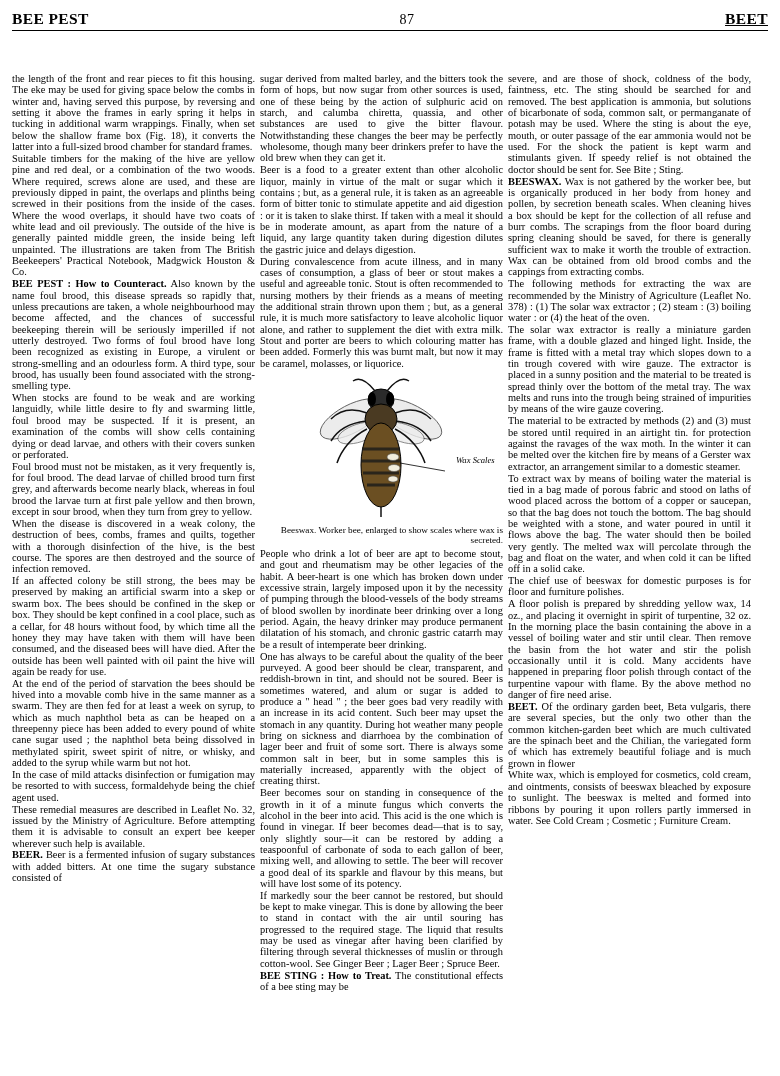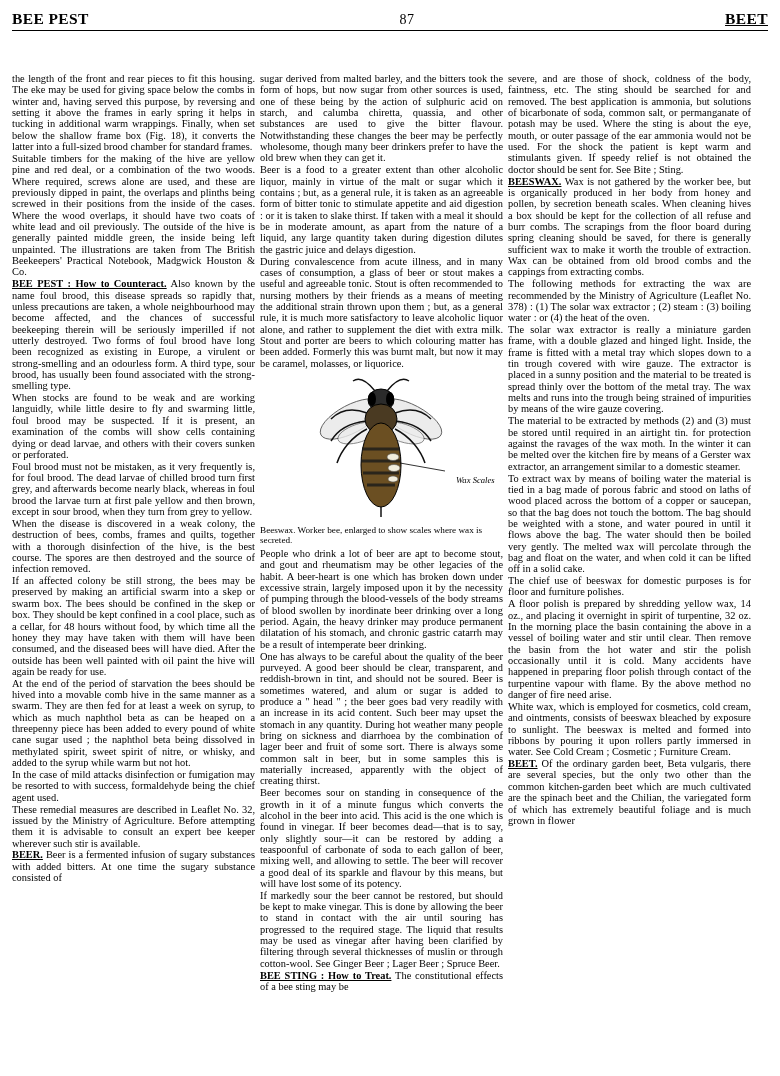"BEESWAX." .entry-head { text-decoration: underline -> none }
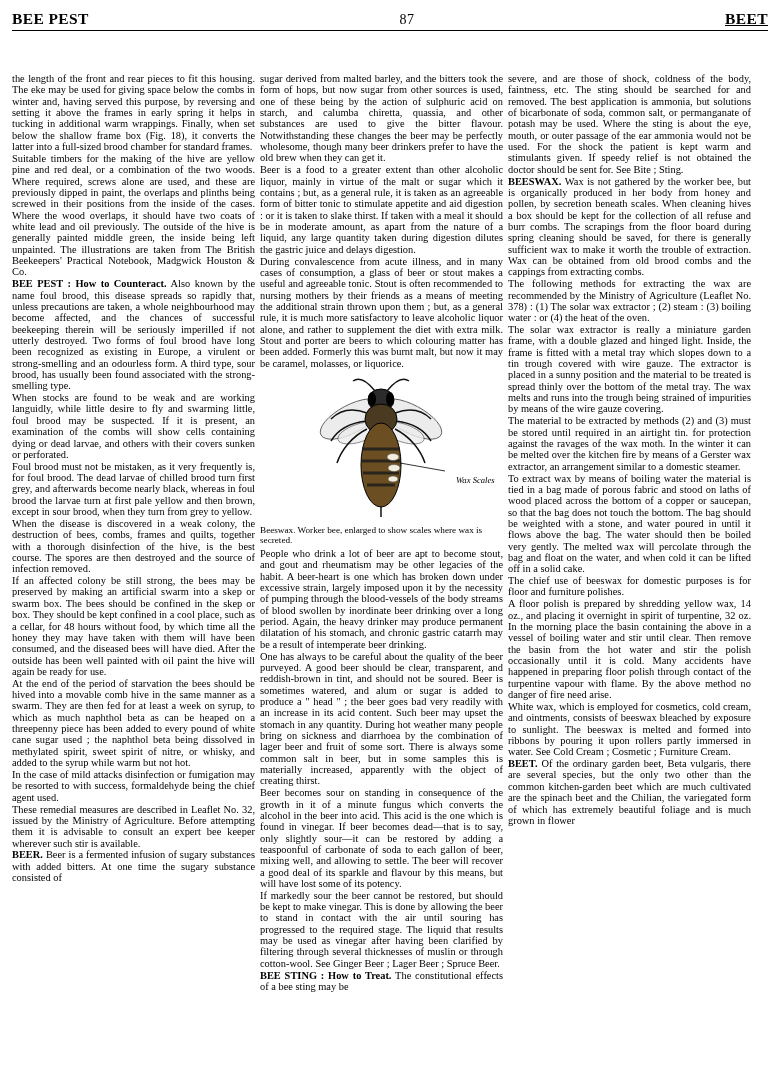"Wax Scales" .wax-label { top: 104px -> 84px }
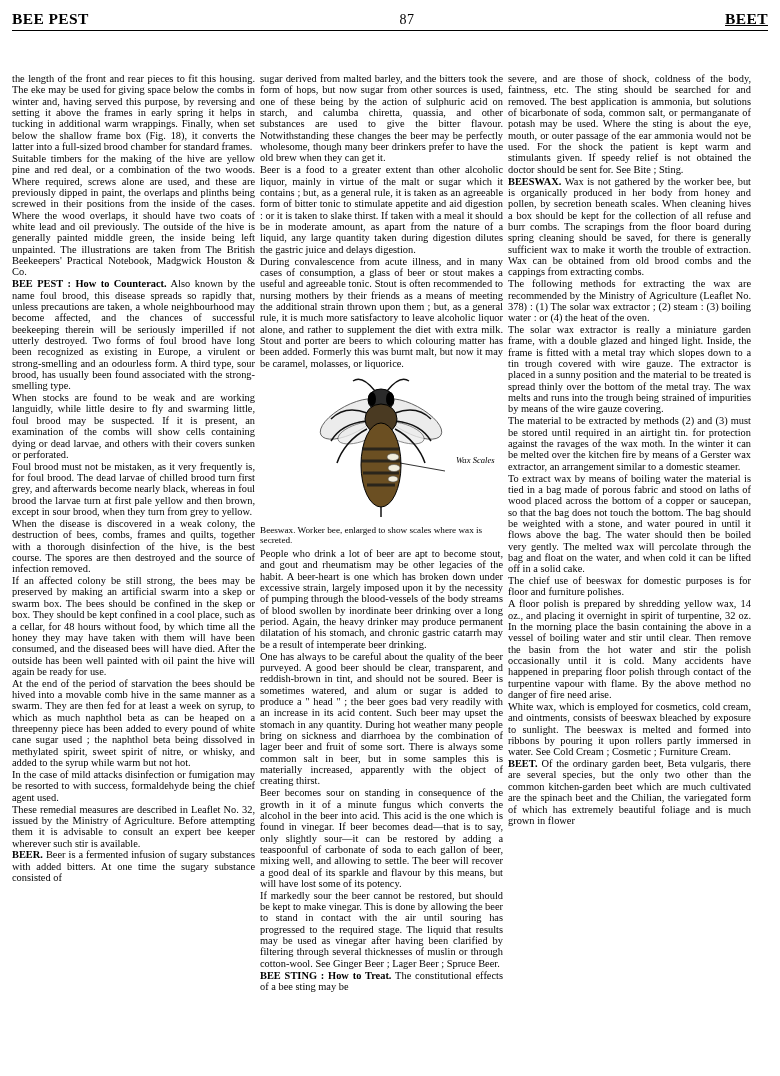"Beeswax. Worker bee, enlarged to" .fig-caption { text-align: left -> right }
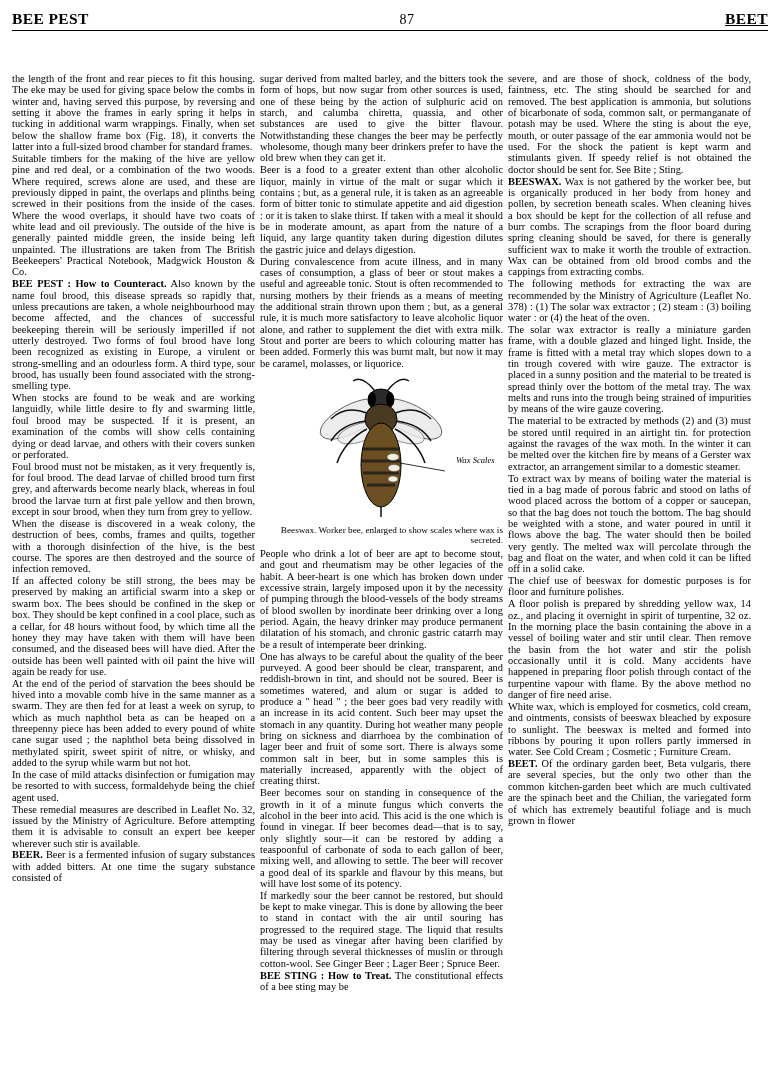"White wax, which is employed" p { order: before "BEET. Of the ordinary garden" -> after "BEET. Of the ordinary garden" }
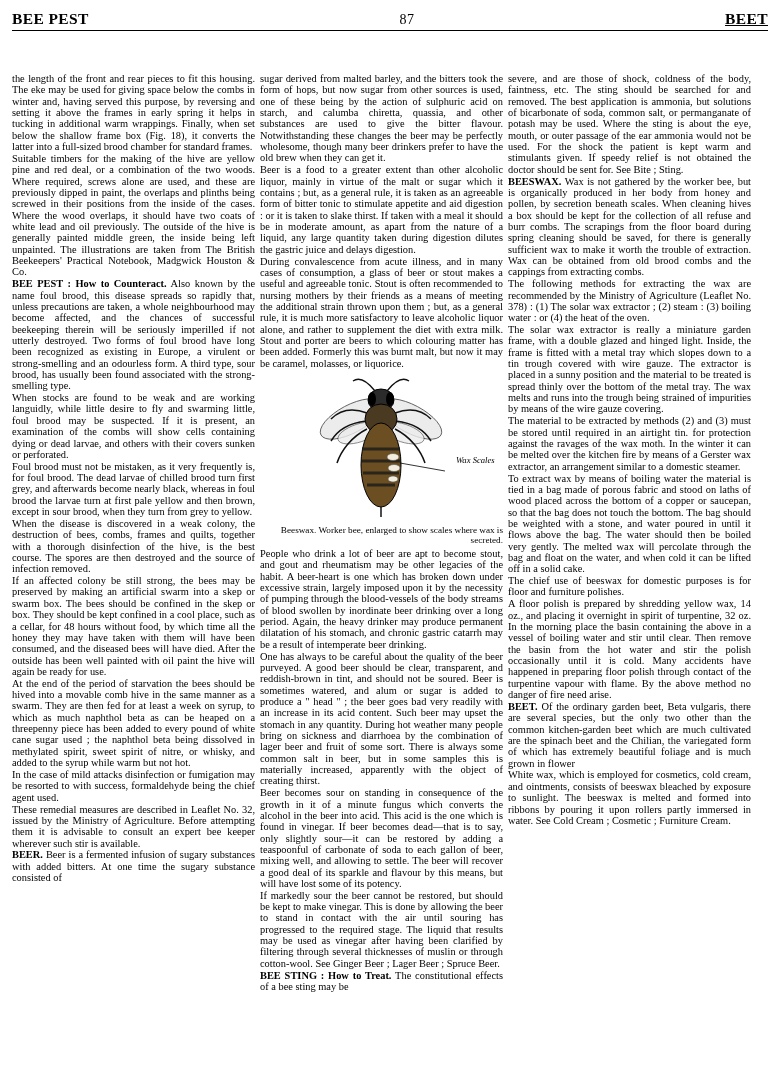"These remedial measures are described" p { text: stir -> help }
